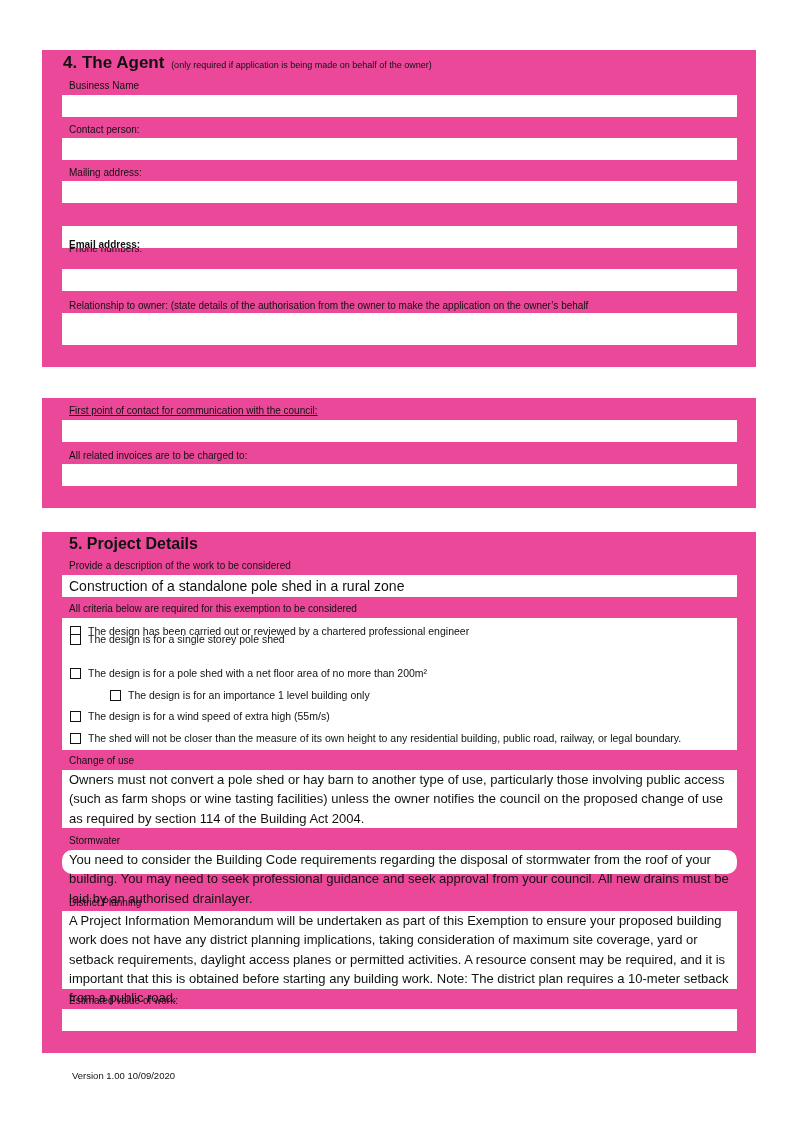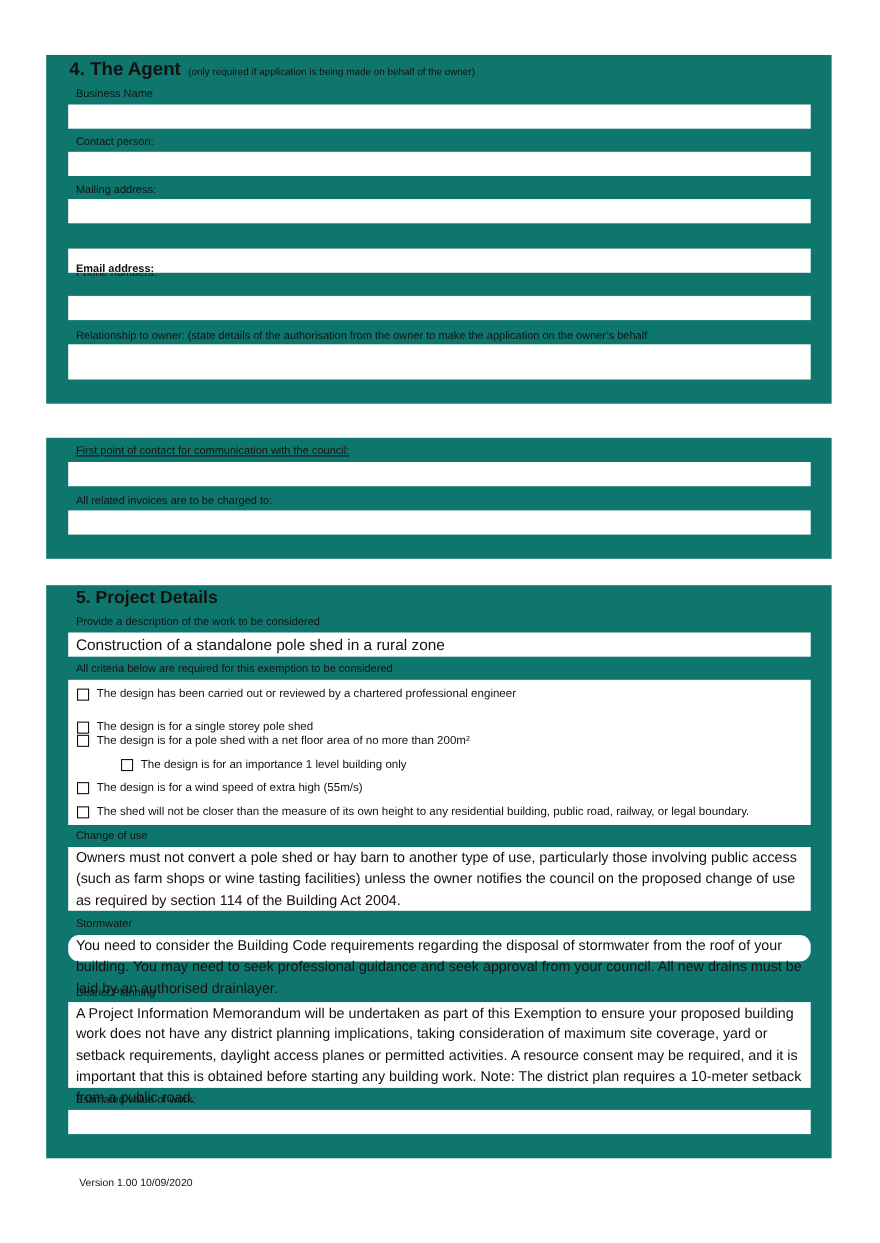"4. The Agent (only required" .panel { background: #0f766e -> #ec4899 }
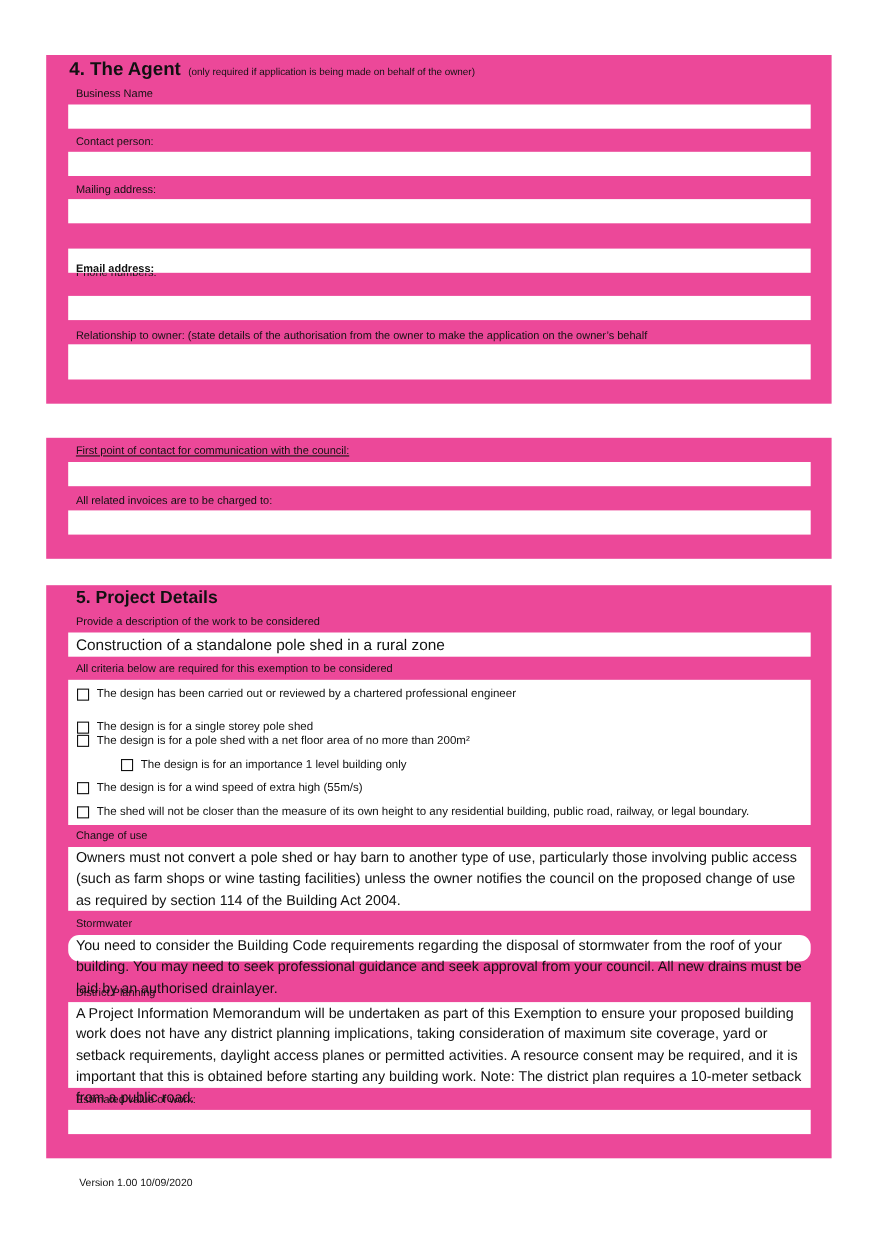"The design is for a single" div.cb-row { top: 34px -> 12px }
